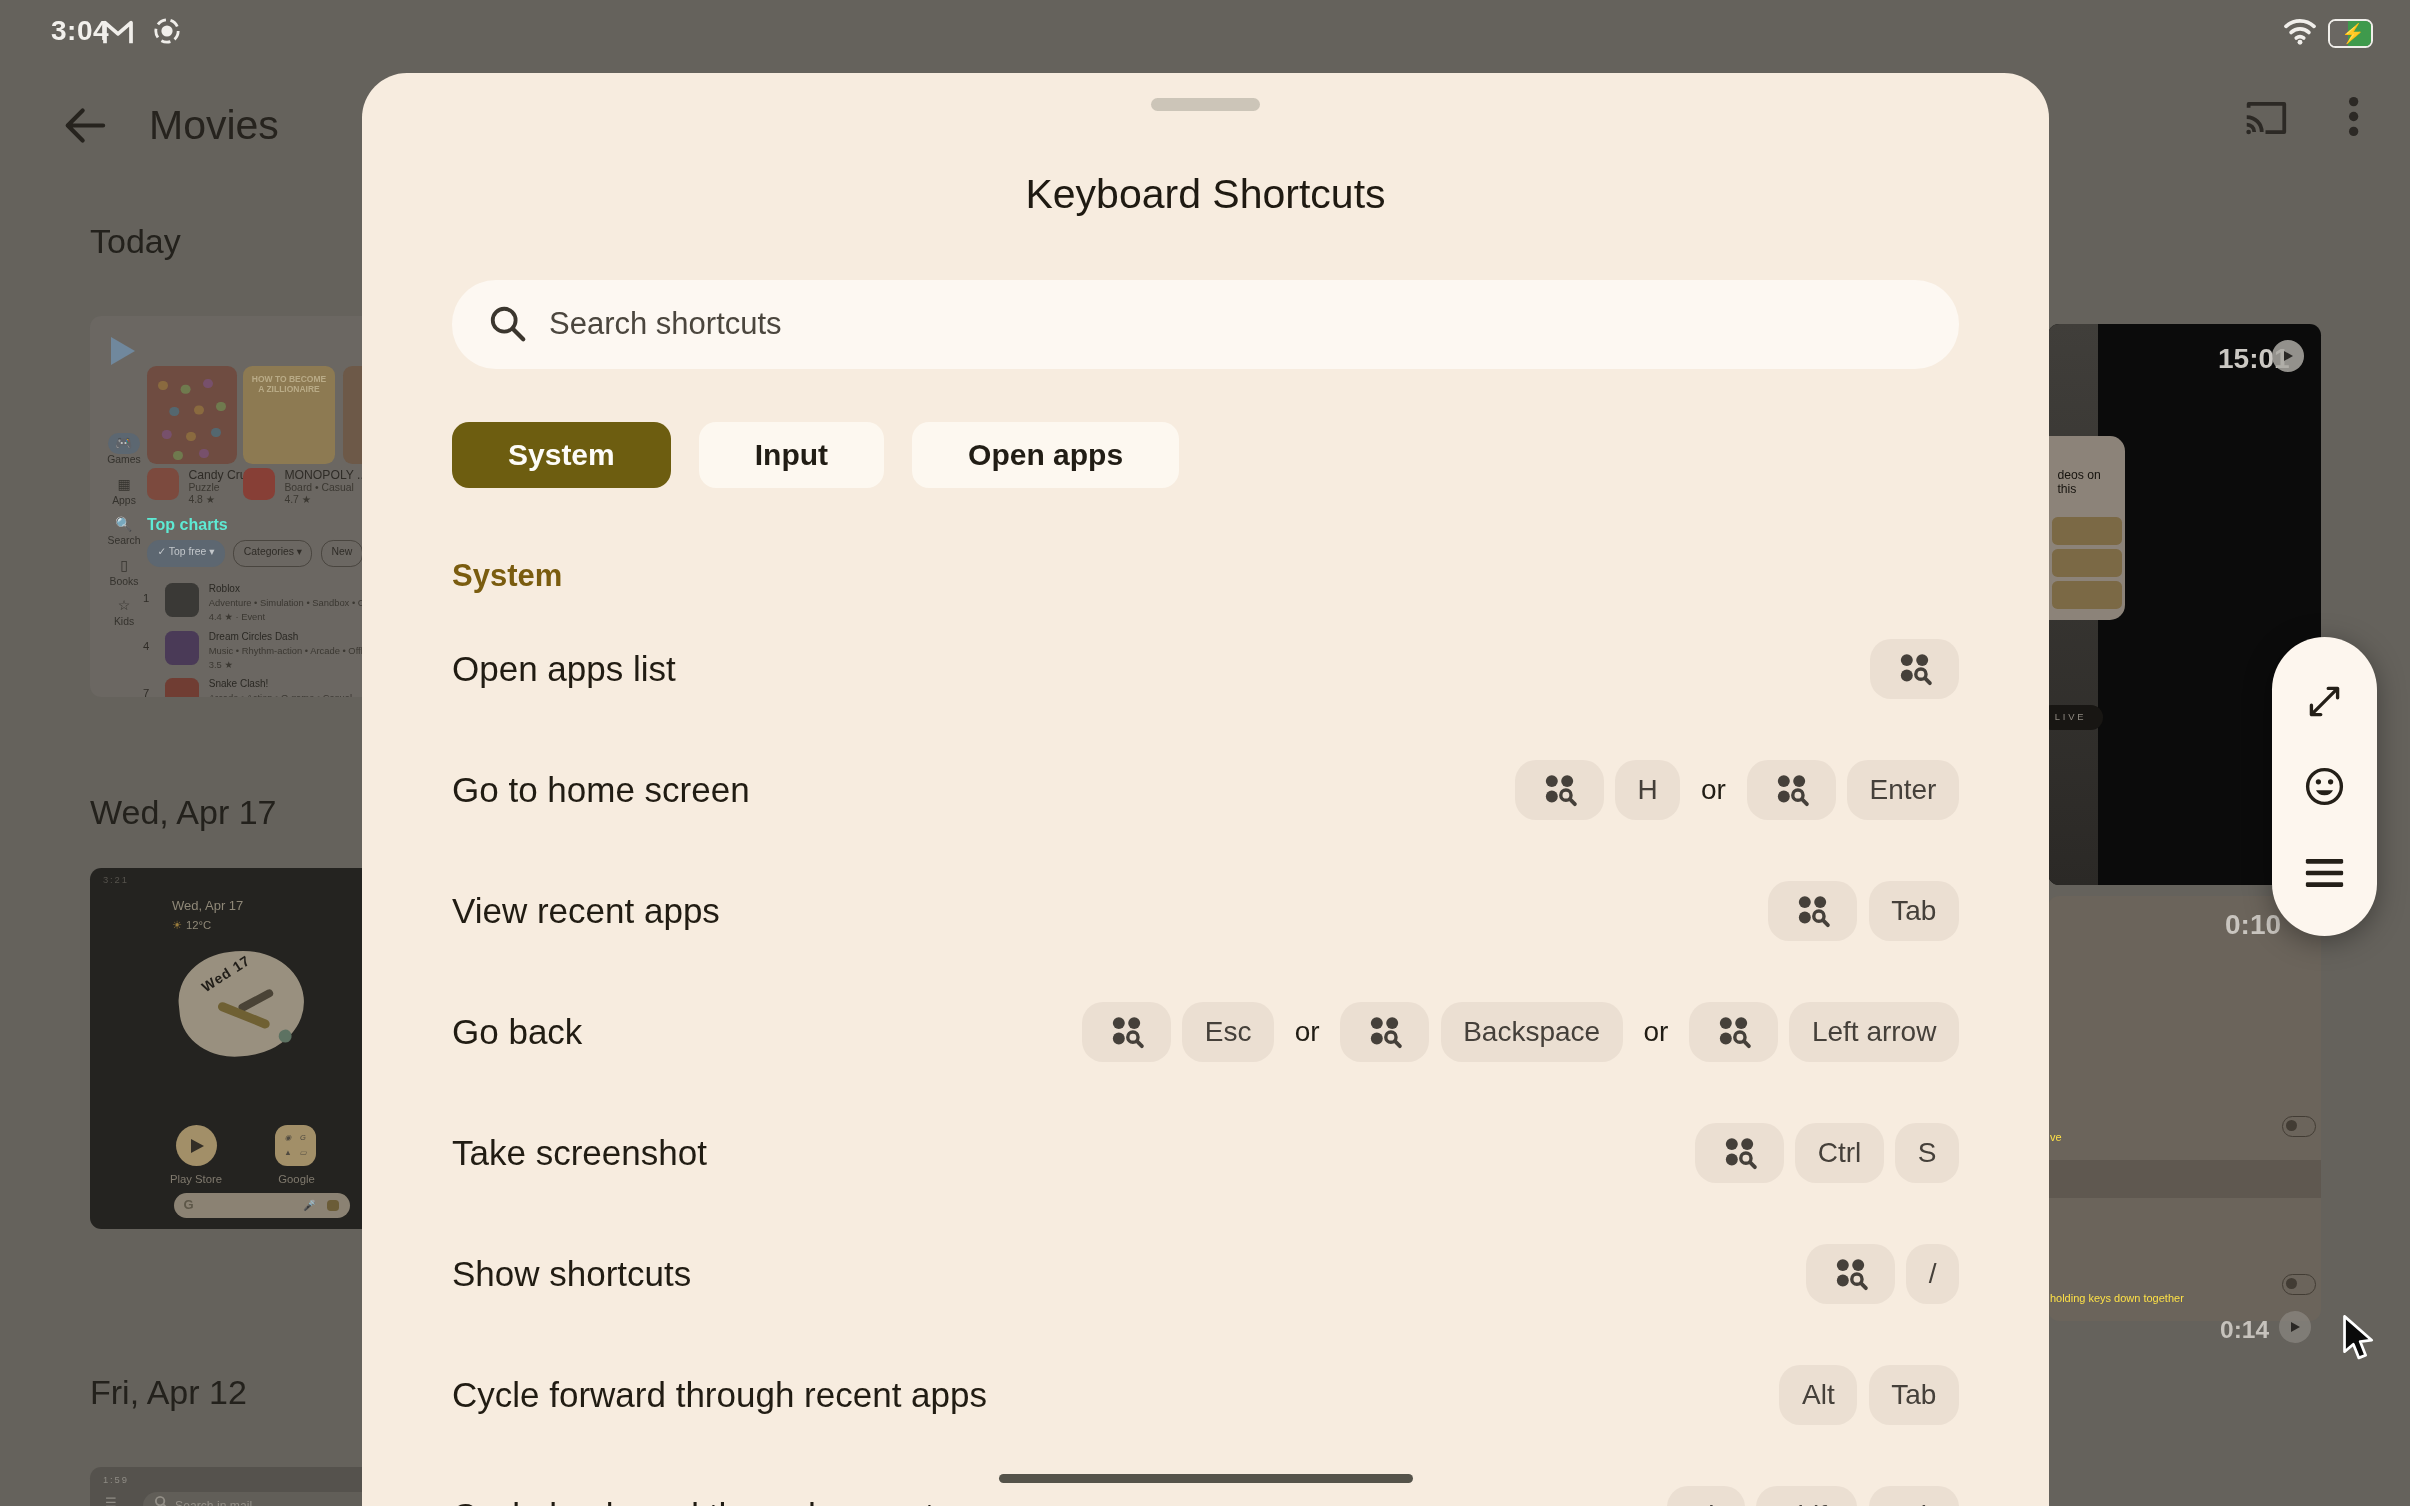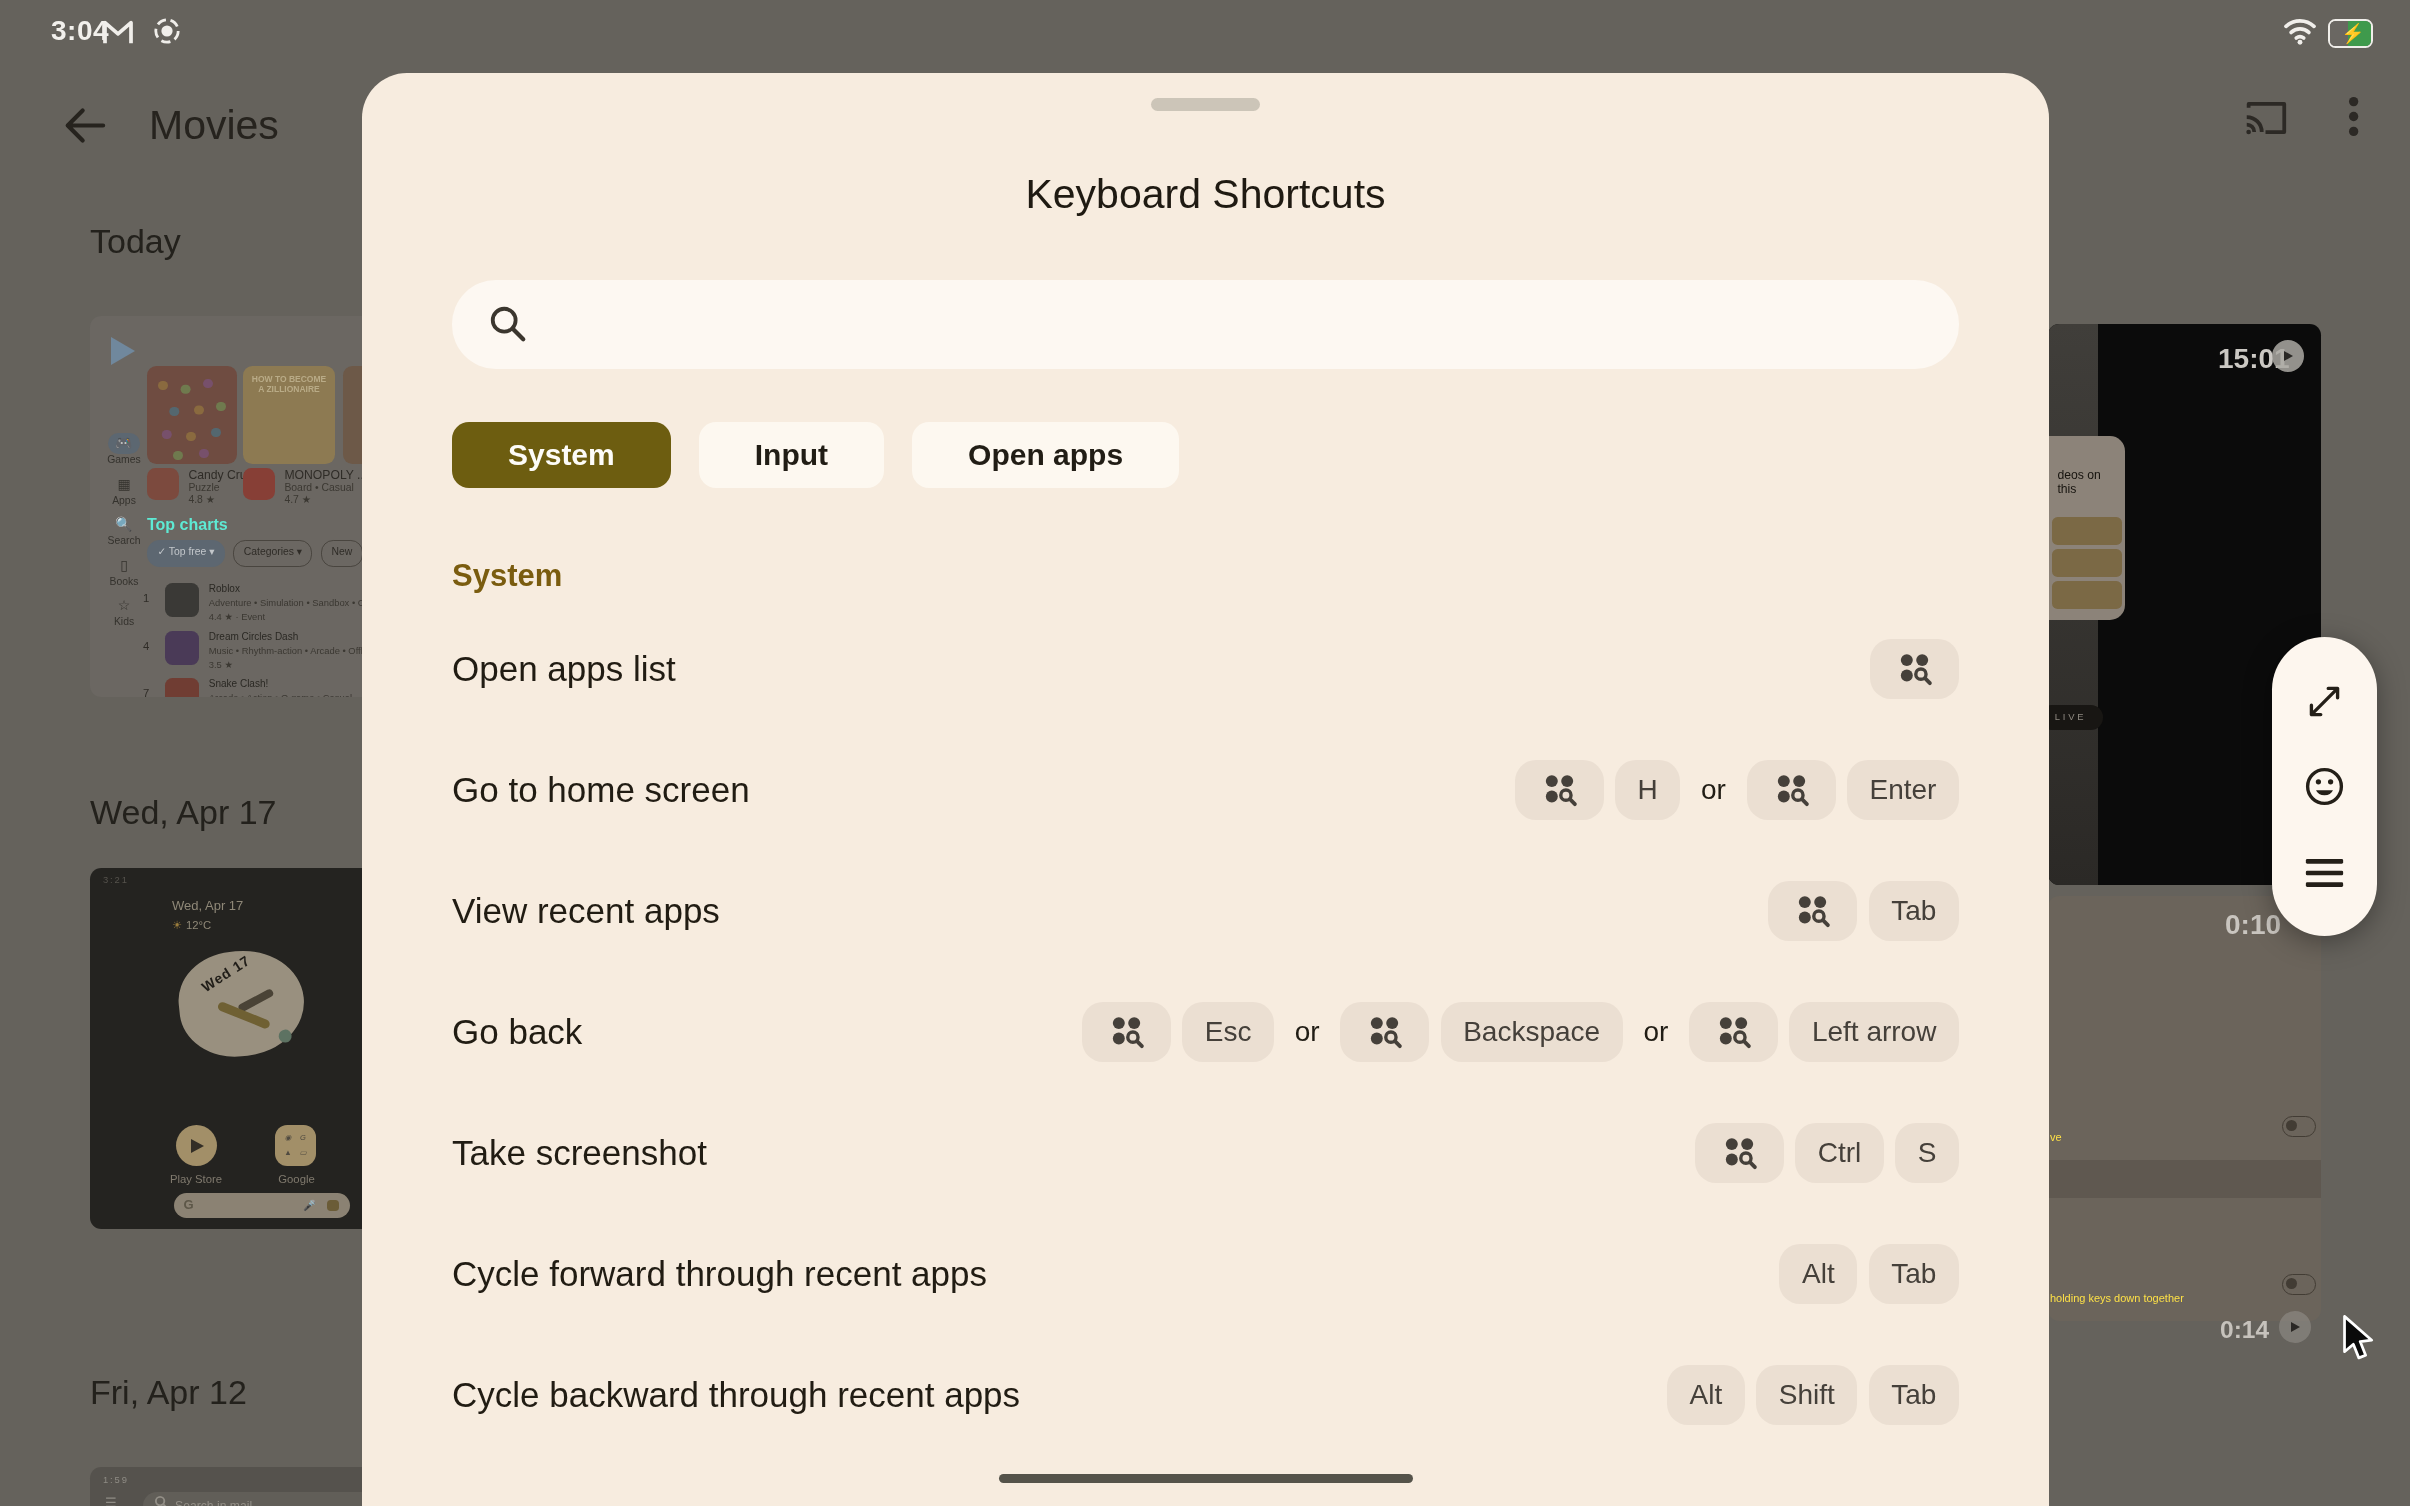"Search shortcuts" input { html: none -> <input> }
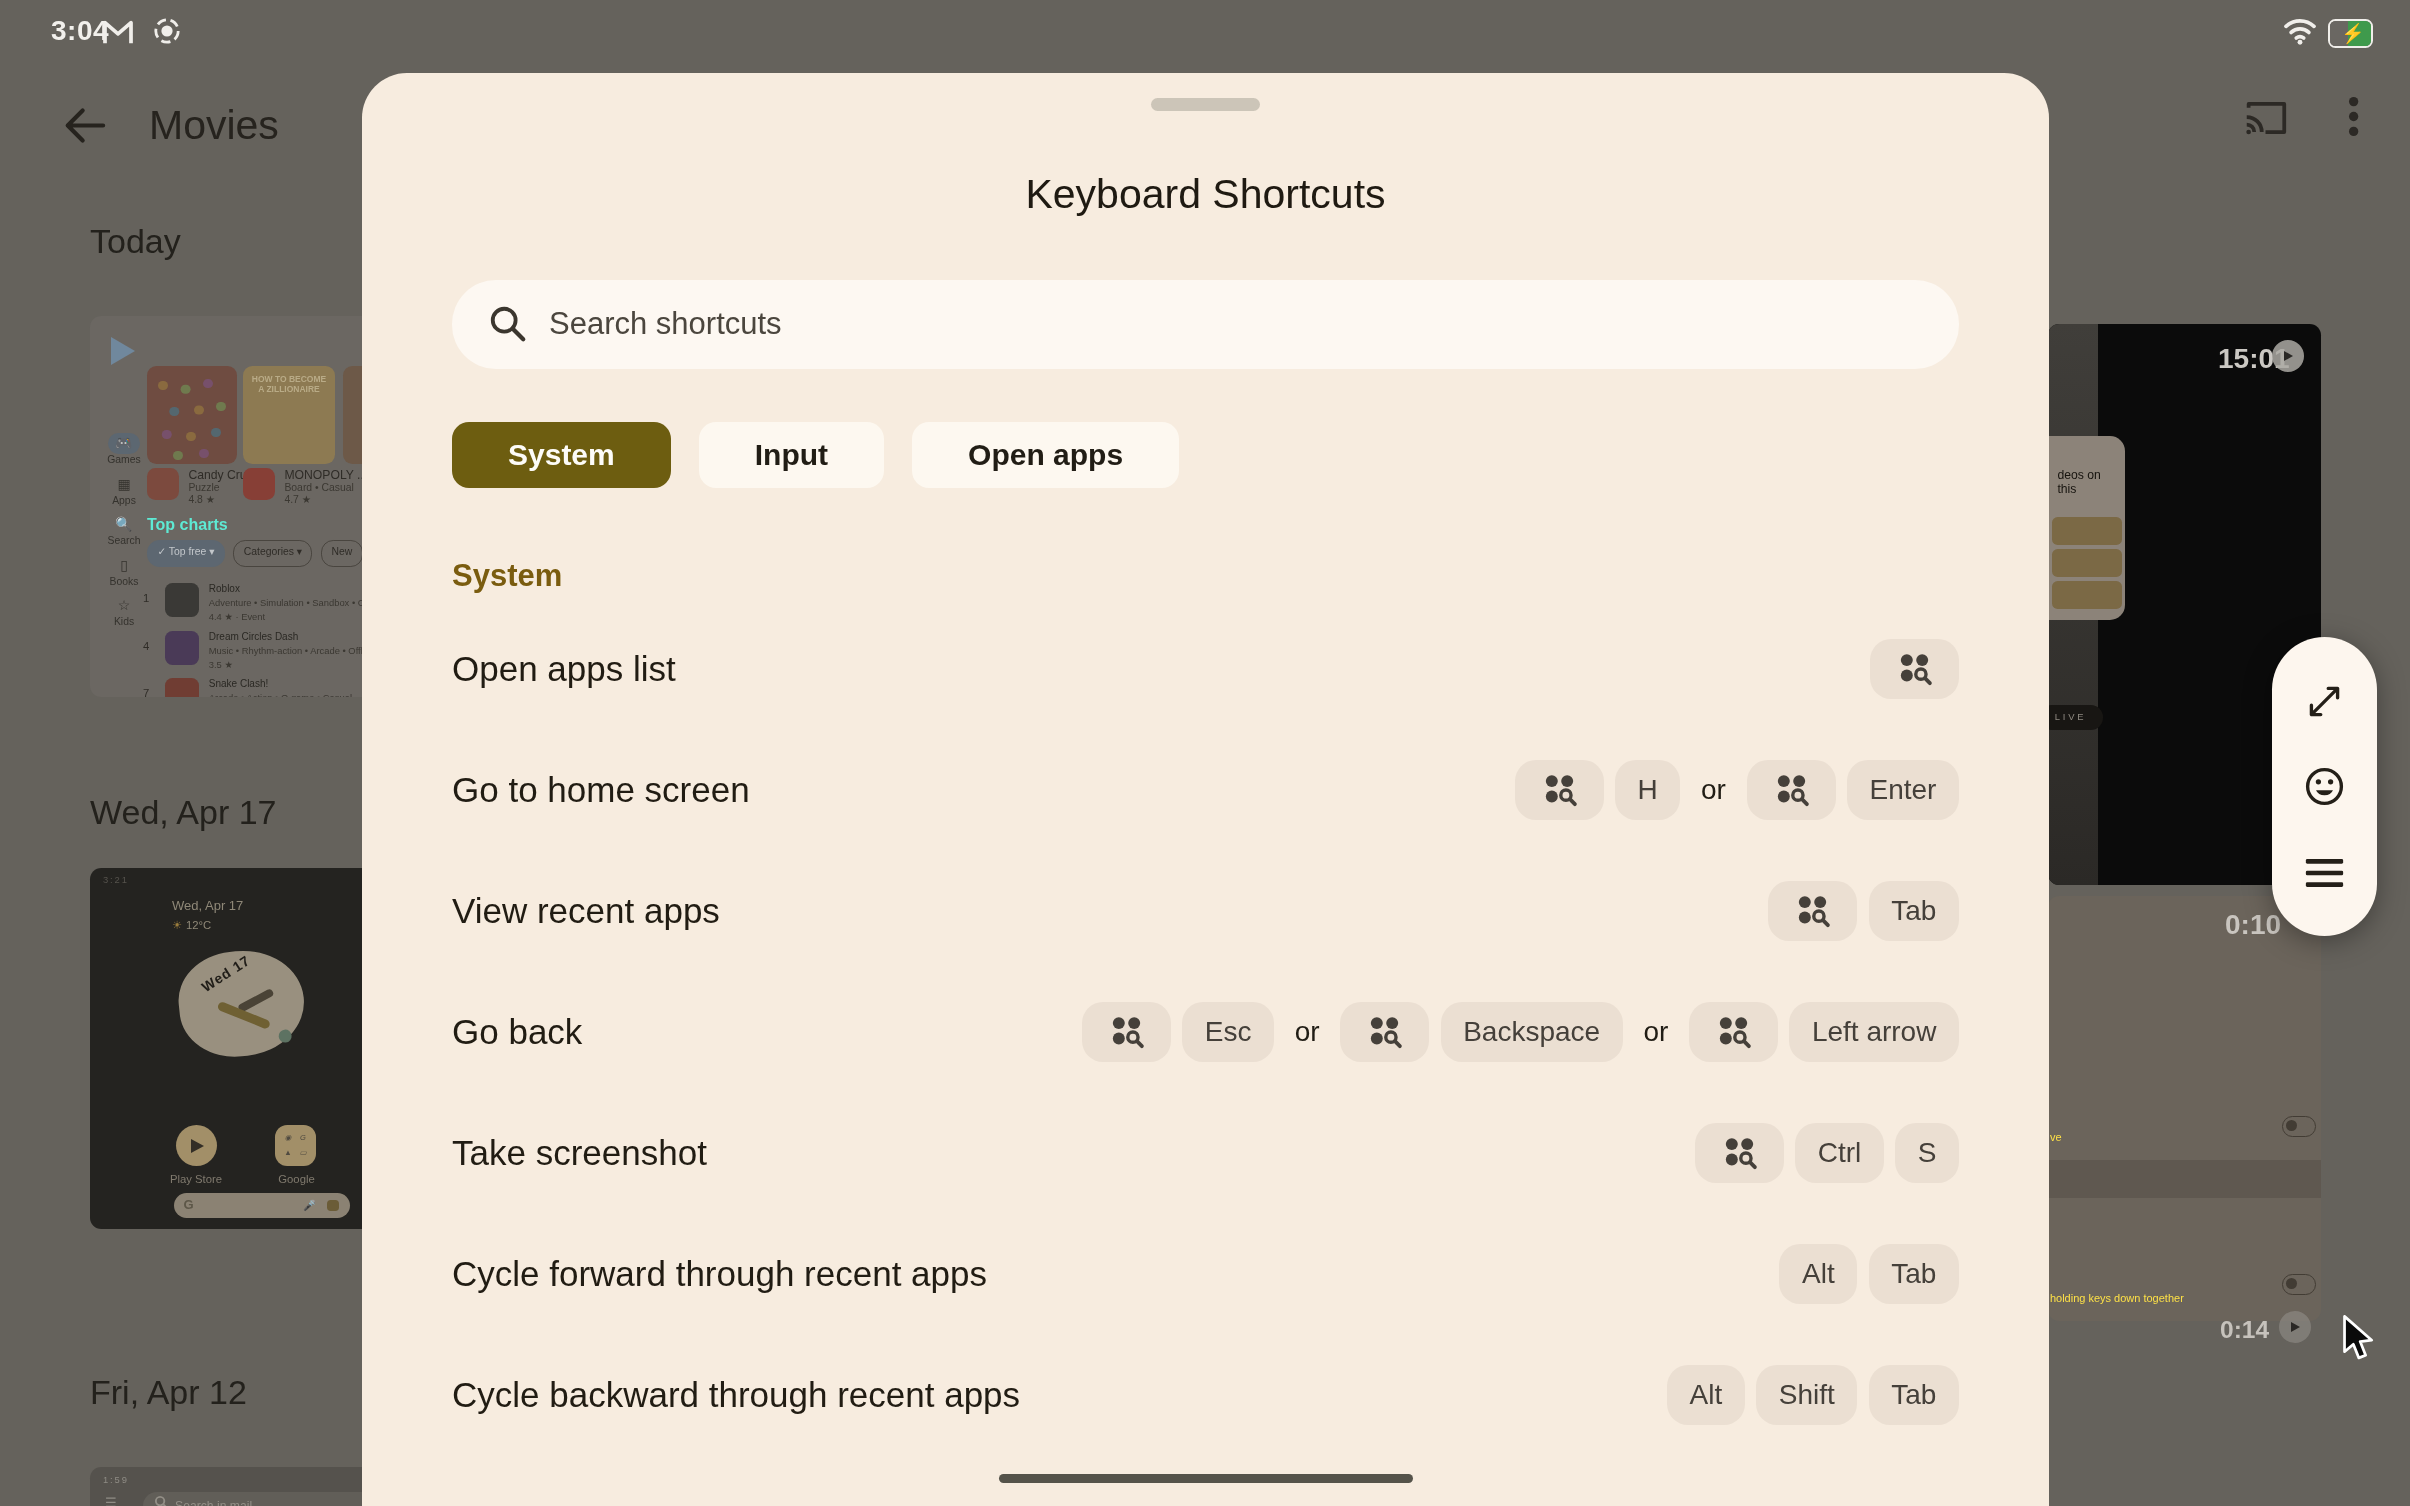"Show shortcuts" div.s-row { html: none -> <div> <span>Show shortcuts</span> <div> <span> <svg> <circle></circle> <circle></circle> <circle></circle> <circle></circle> <line></line> </svg> </span> <span>/</span> </div> </div> }
